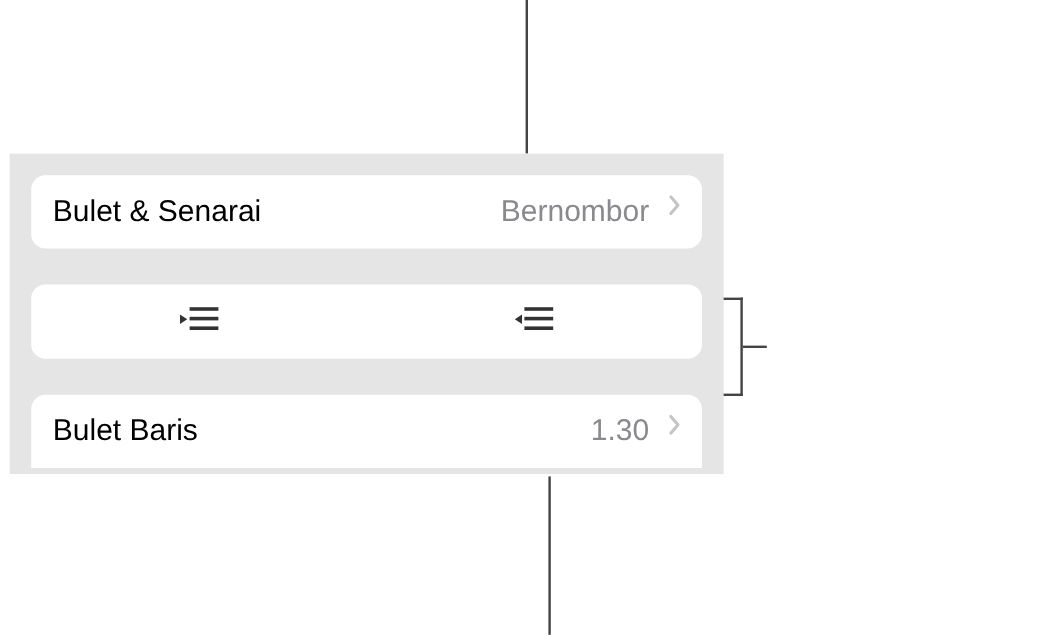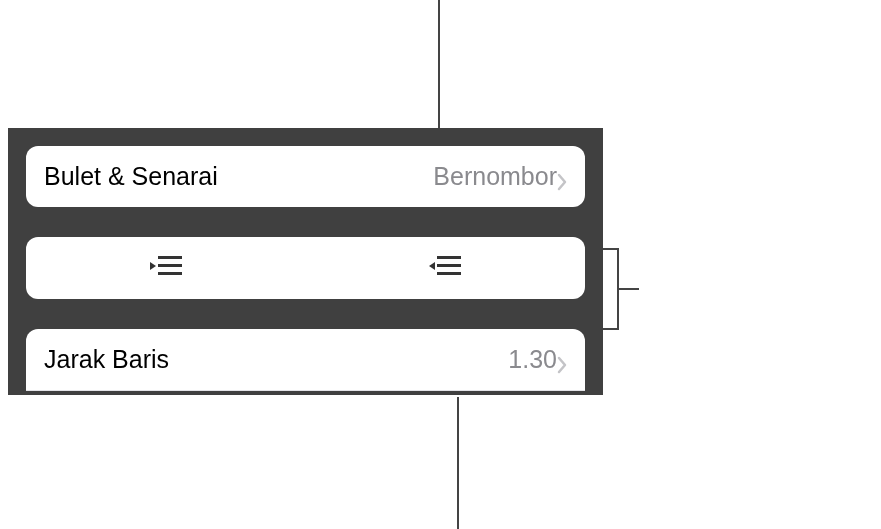"Bulet & Senarai" .panel { background: #404040 -> #e5e5e5 }
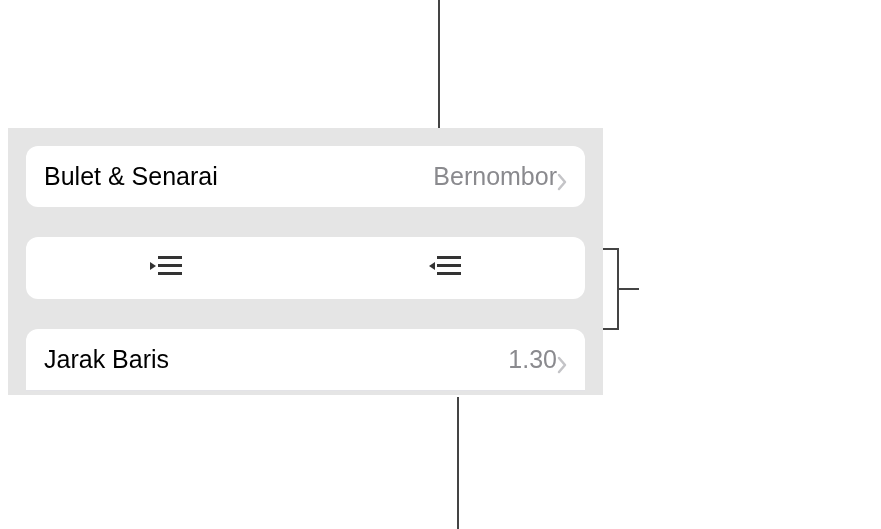"Bernombor" .row-value-group { align-items: flex-end -> flex-start; gap: 0 -> 16px }
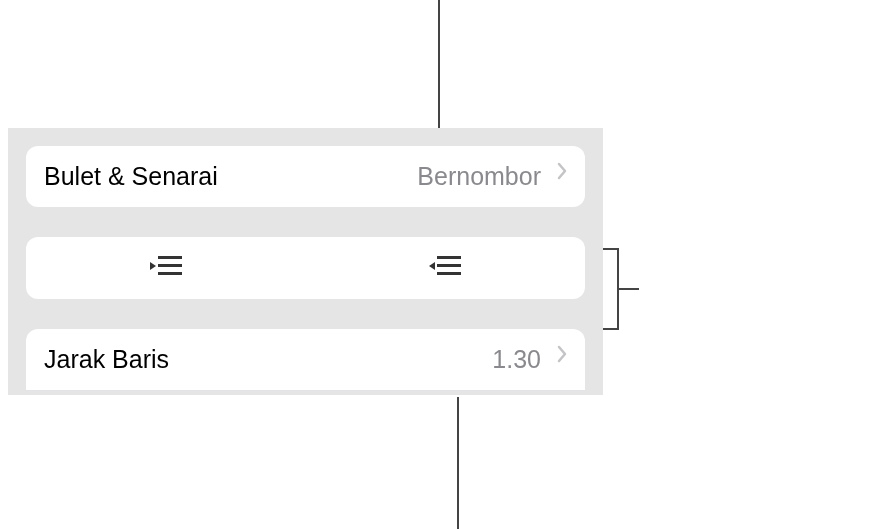"Jarak Baris" span.row-label { text: Jarak -> Bulet }
